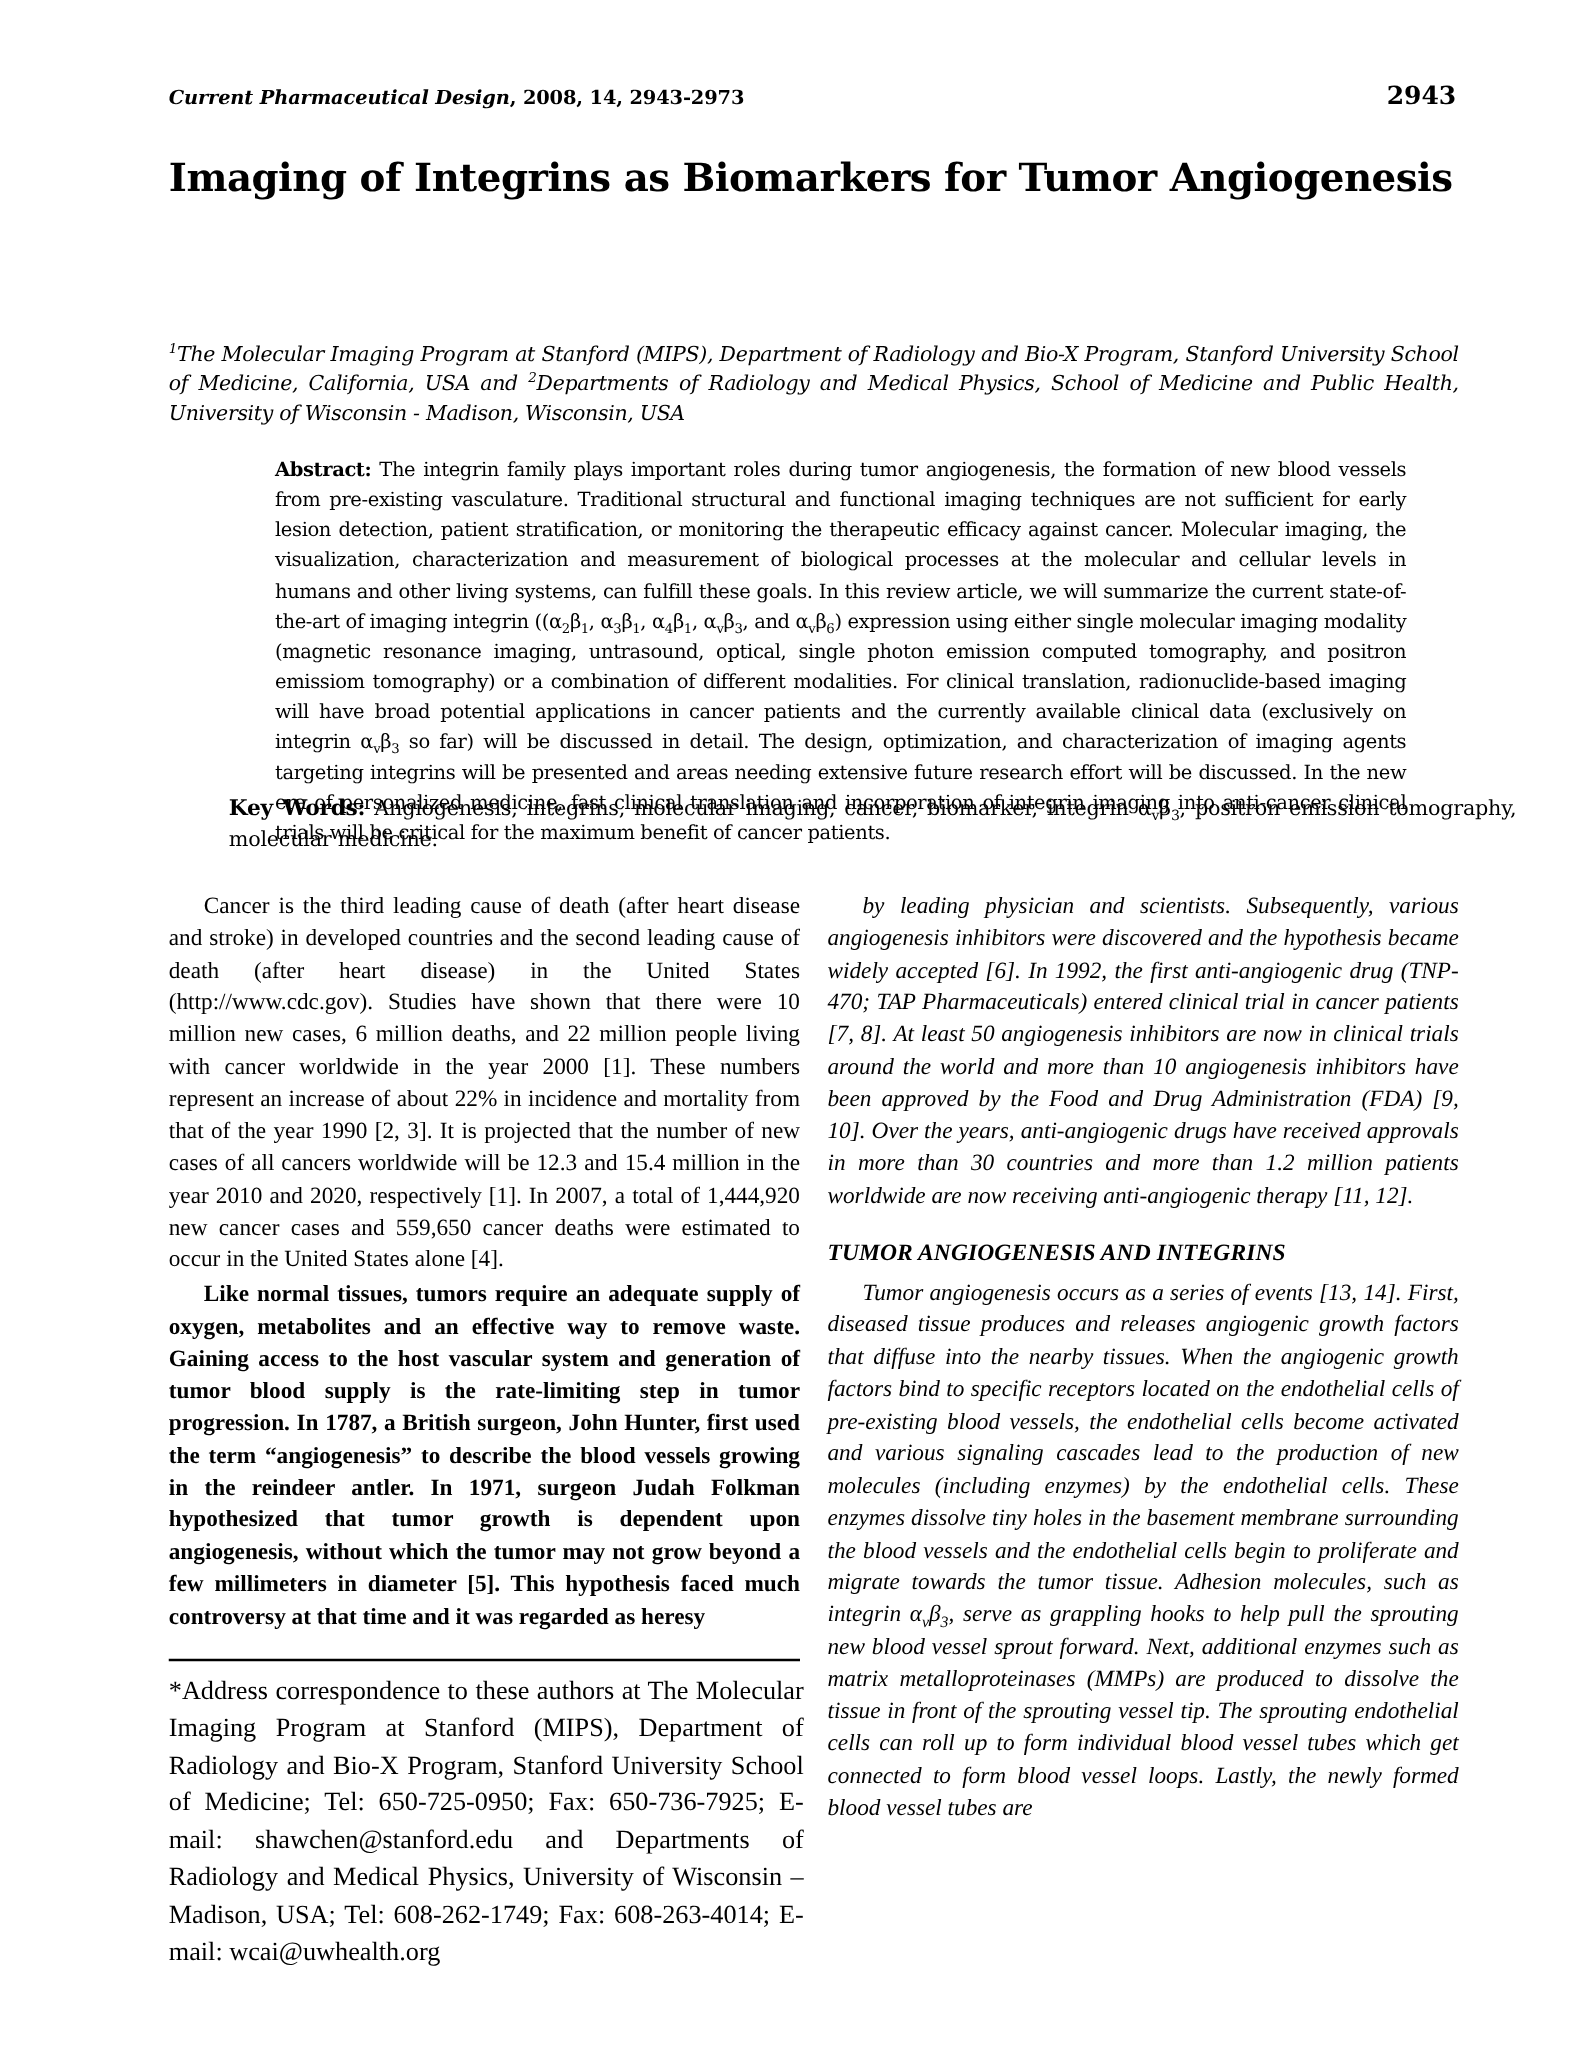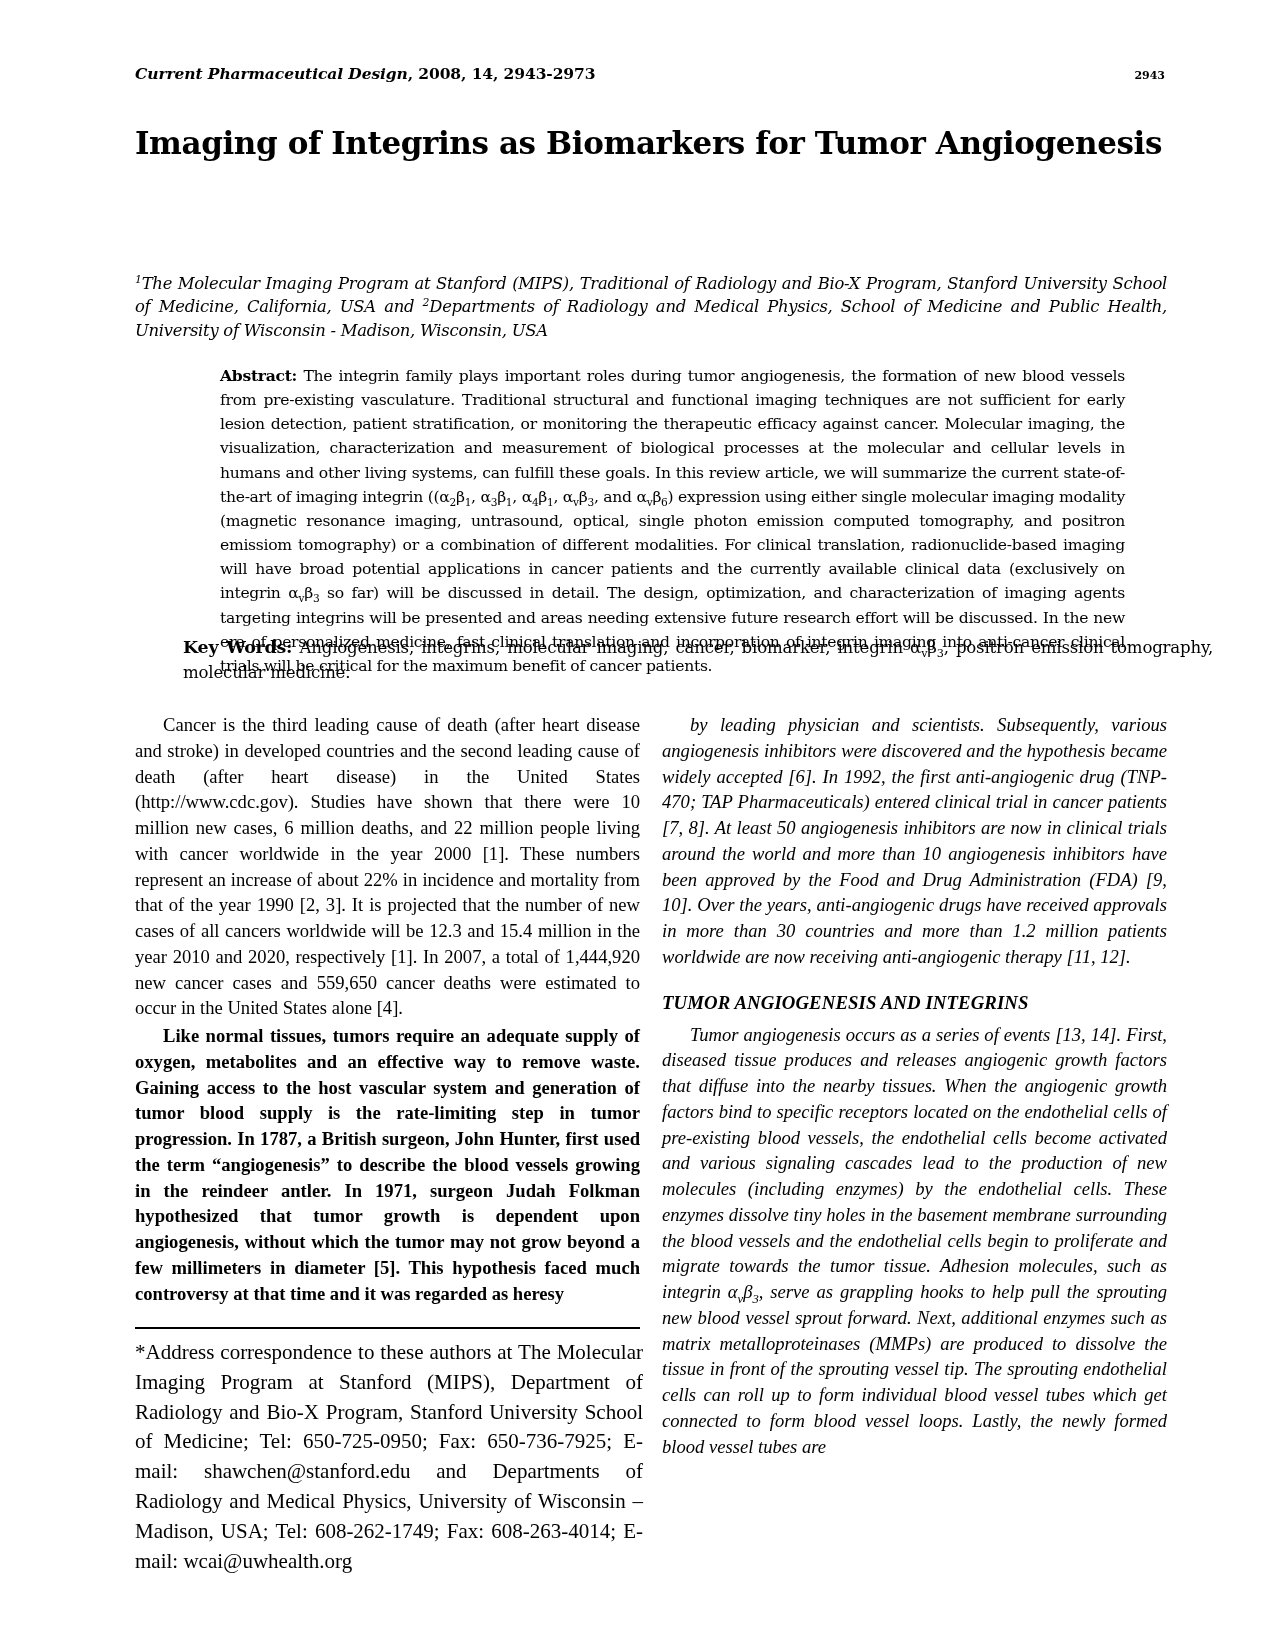"2943" .runhead-page { font-size: 11px -> 20px }
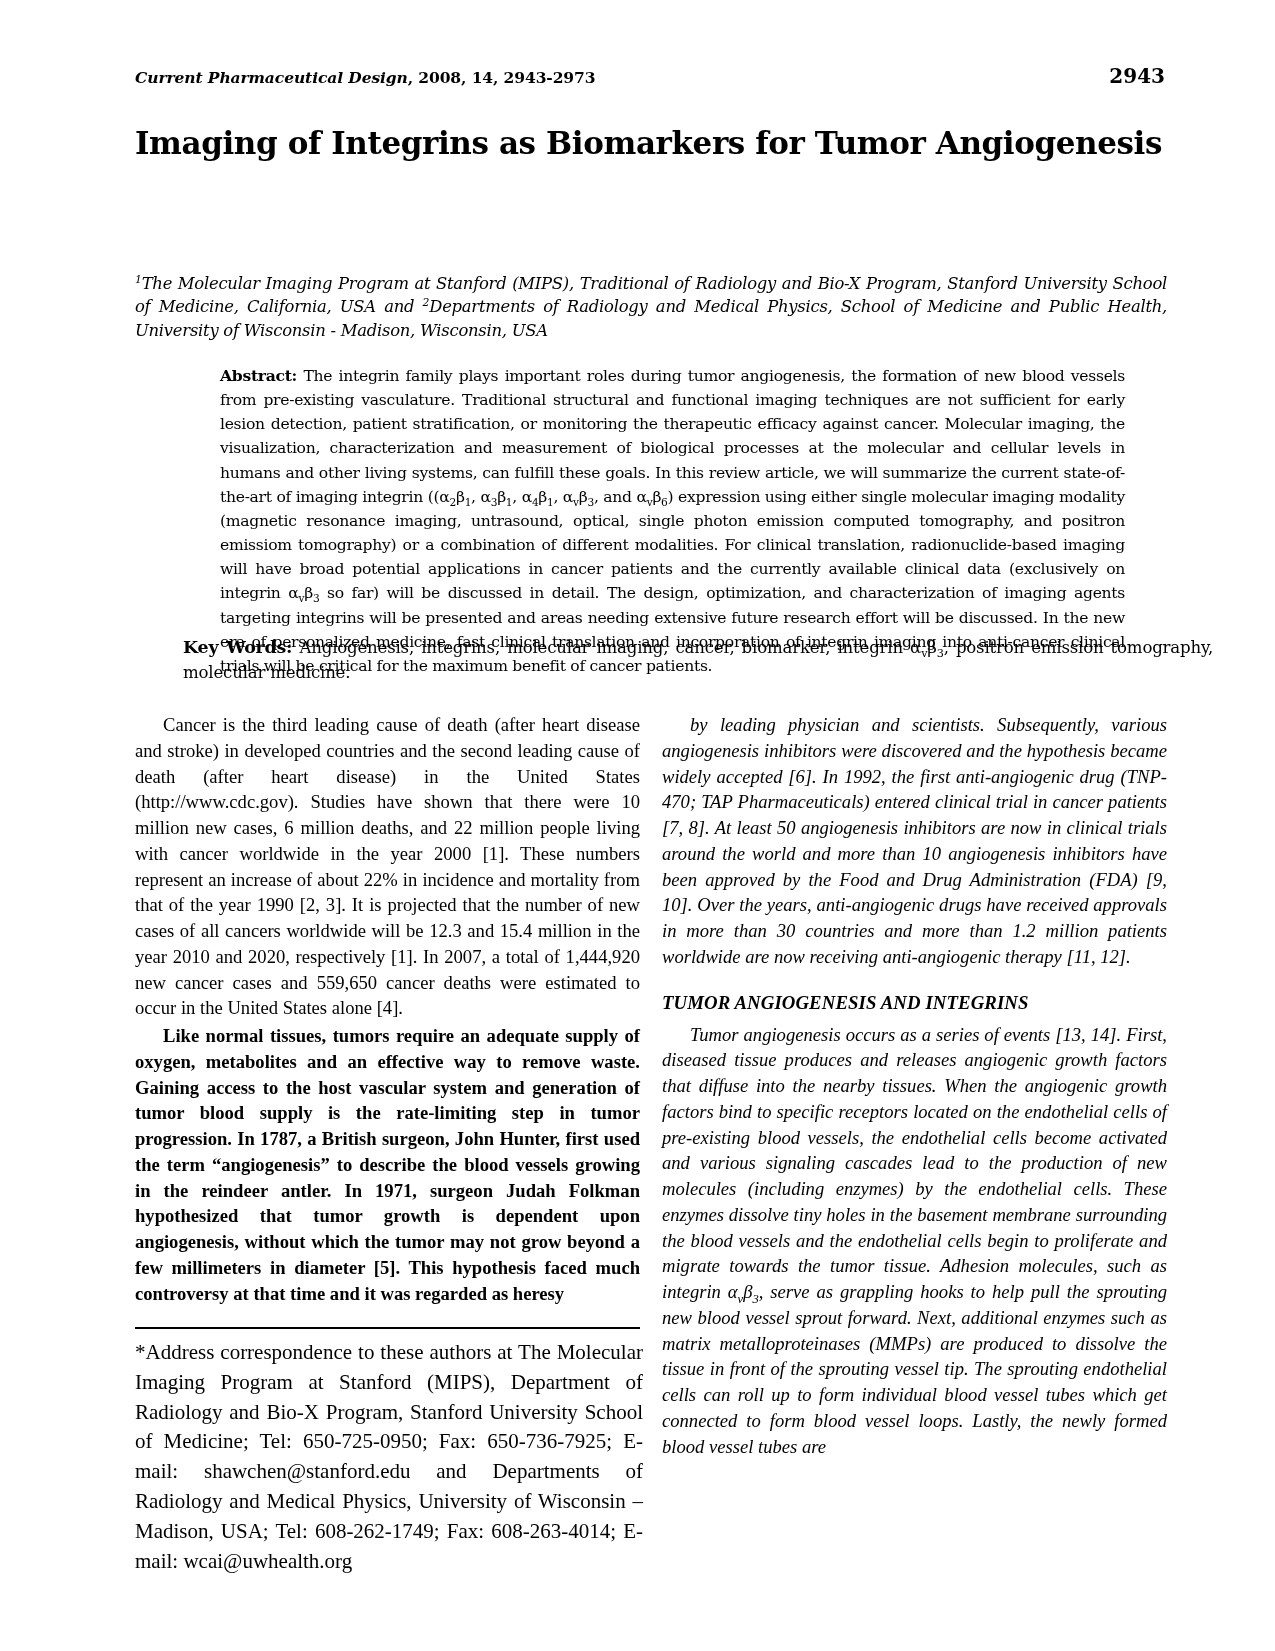"The Molecular Imaging Program at" span { text: Traditional -> Department }
